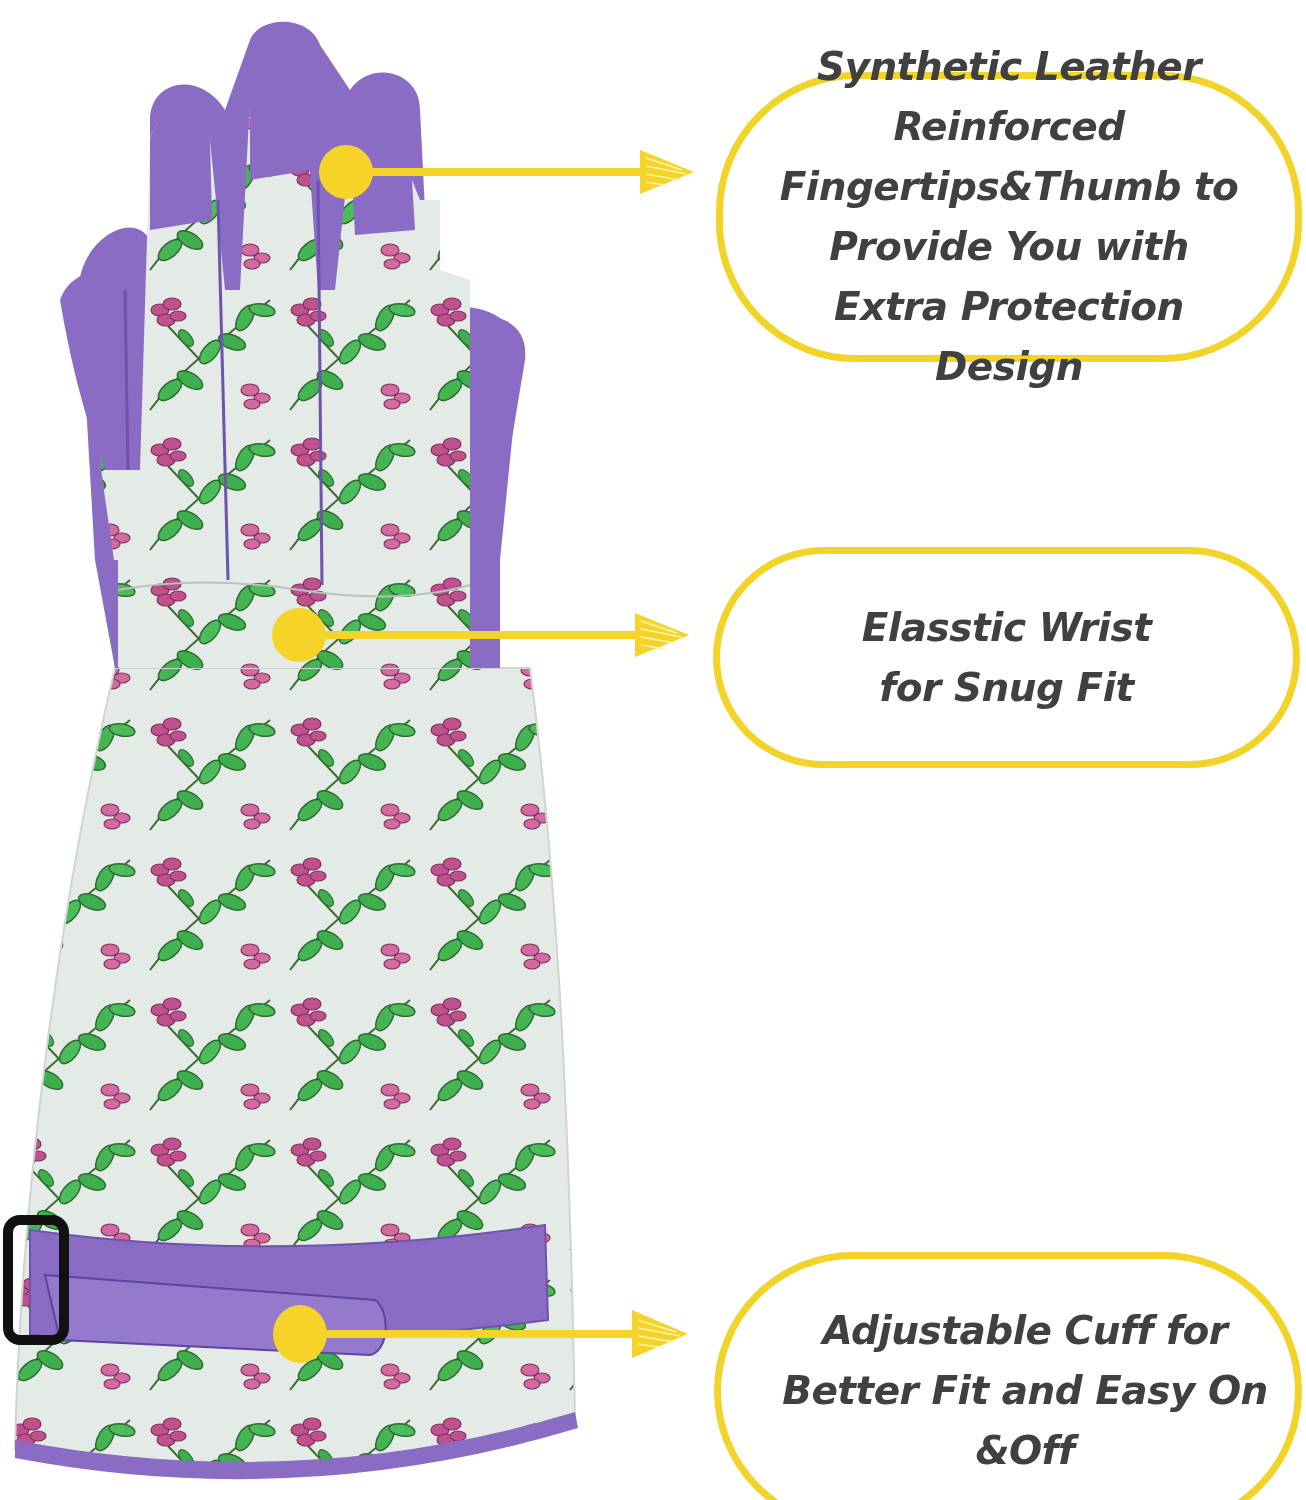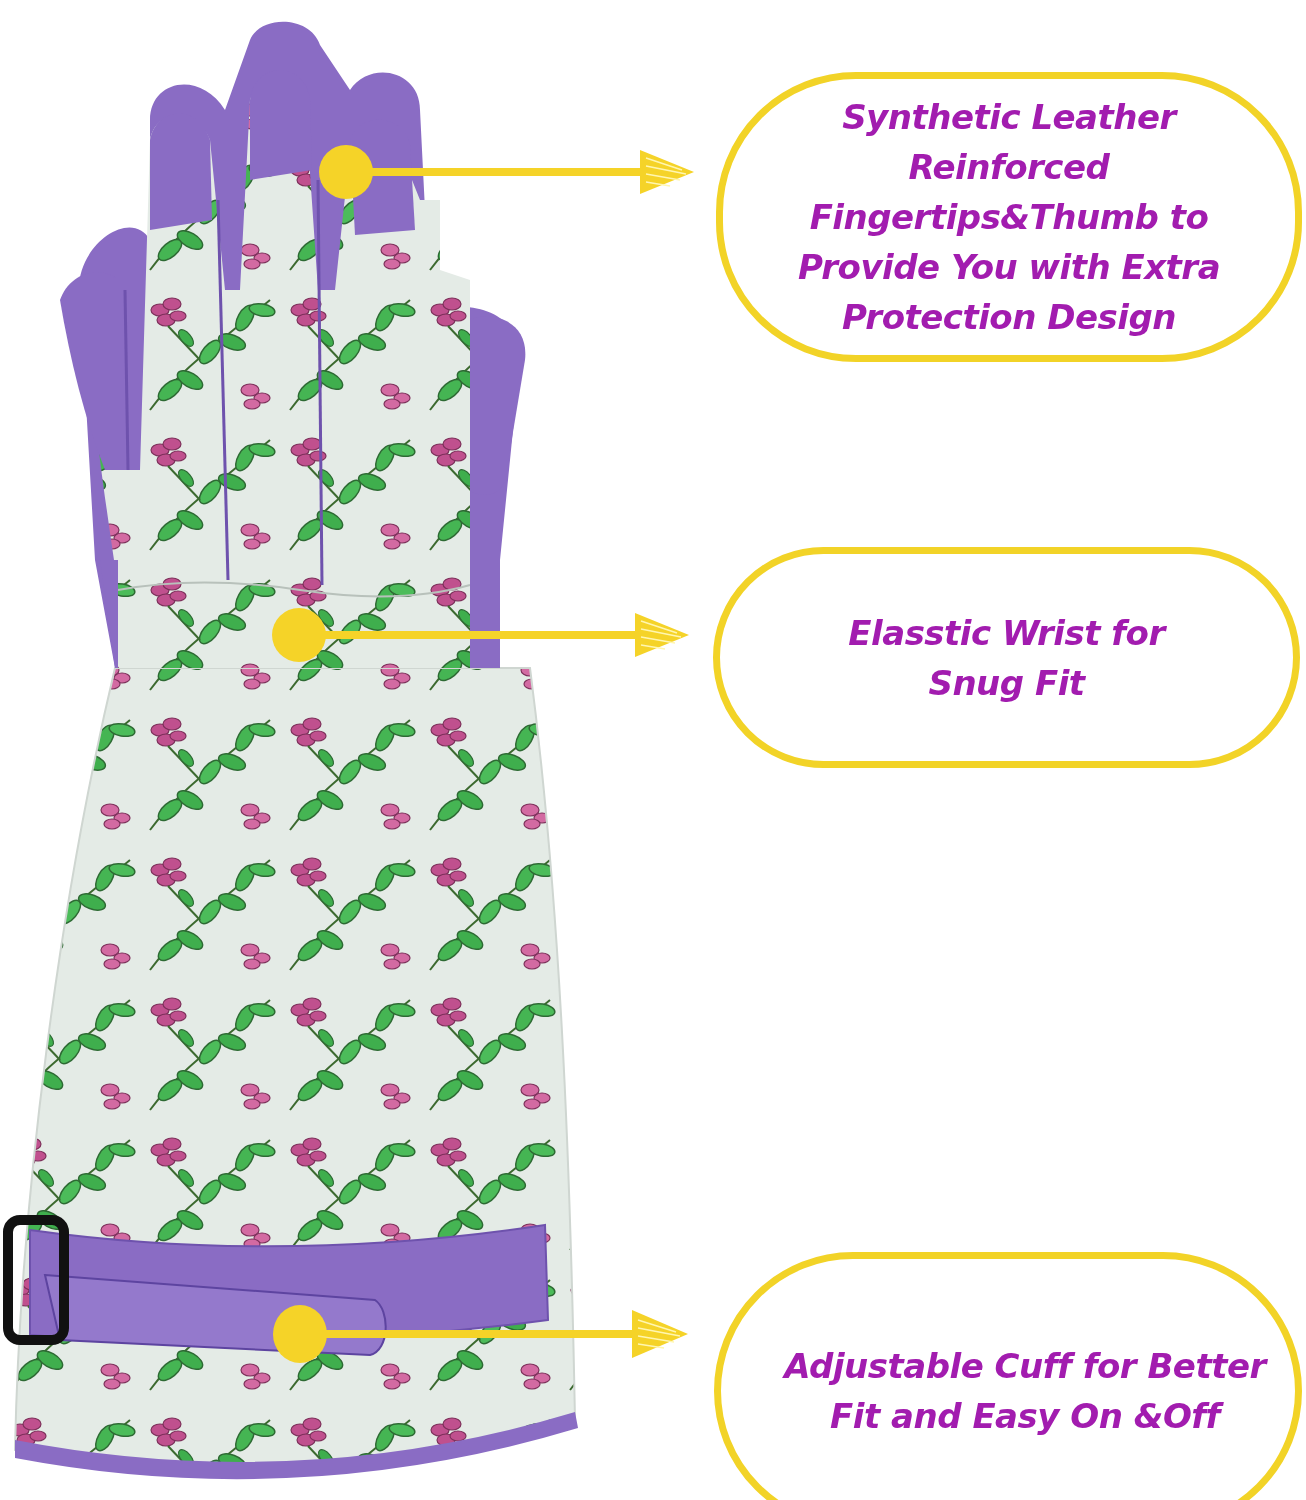"Synthetic Leather Reinforced" .callout-text { color: #a21caf -> #404040; font-size: 34px -> 39px; line-height: 50px -> 60px }
